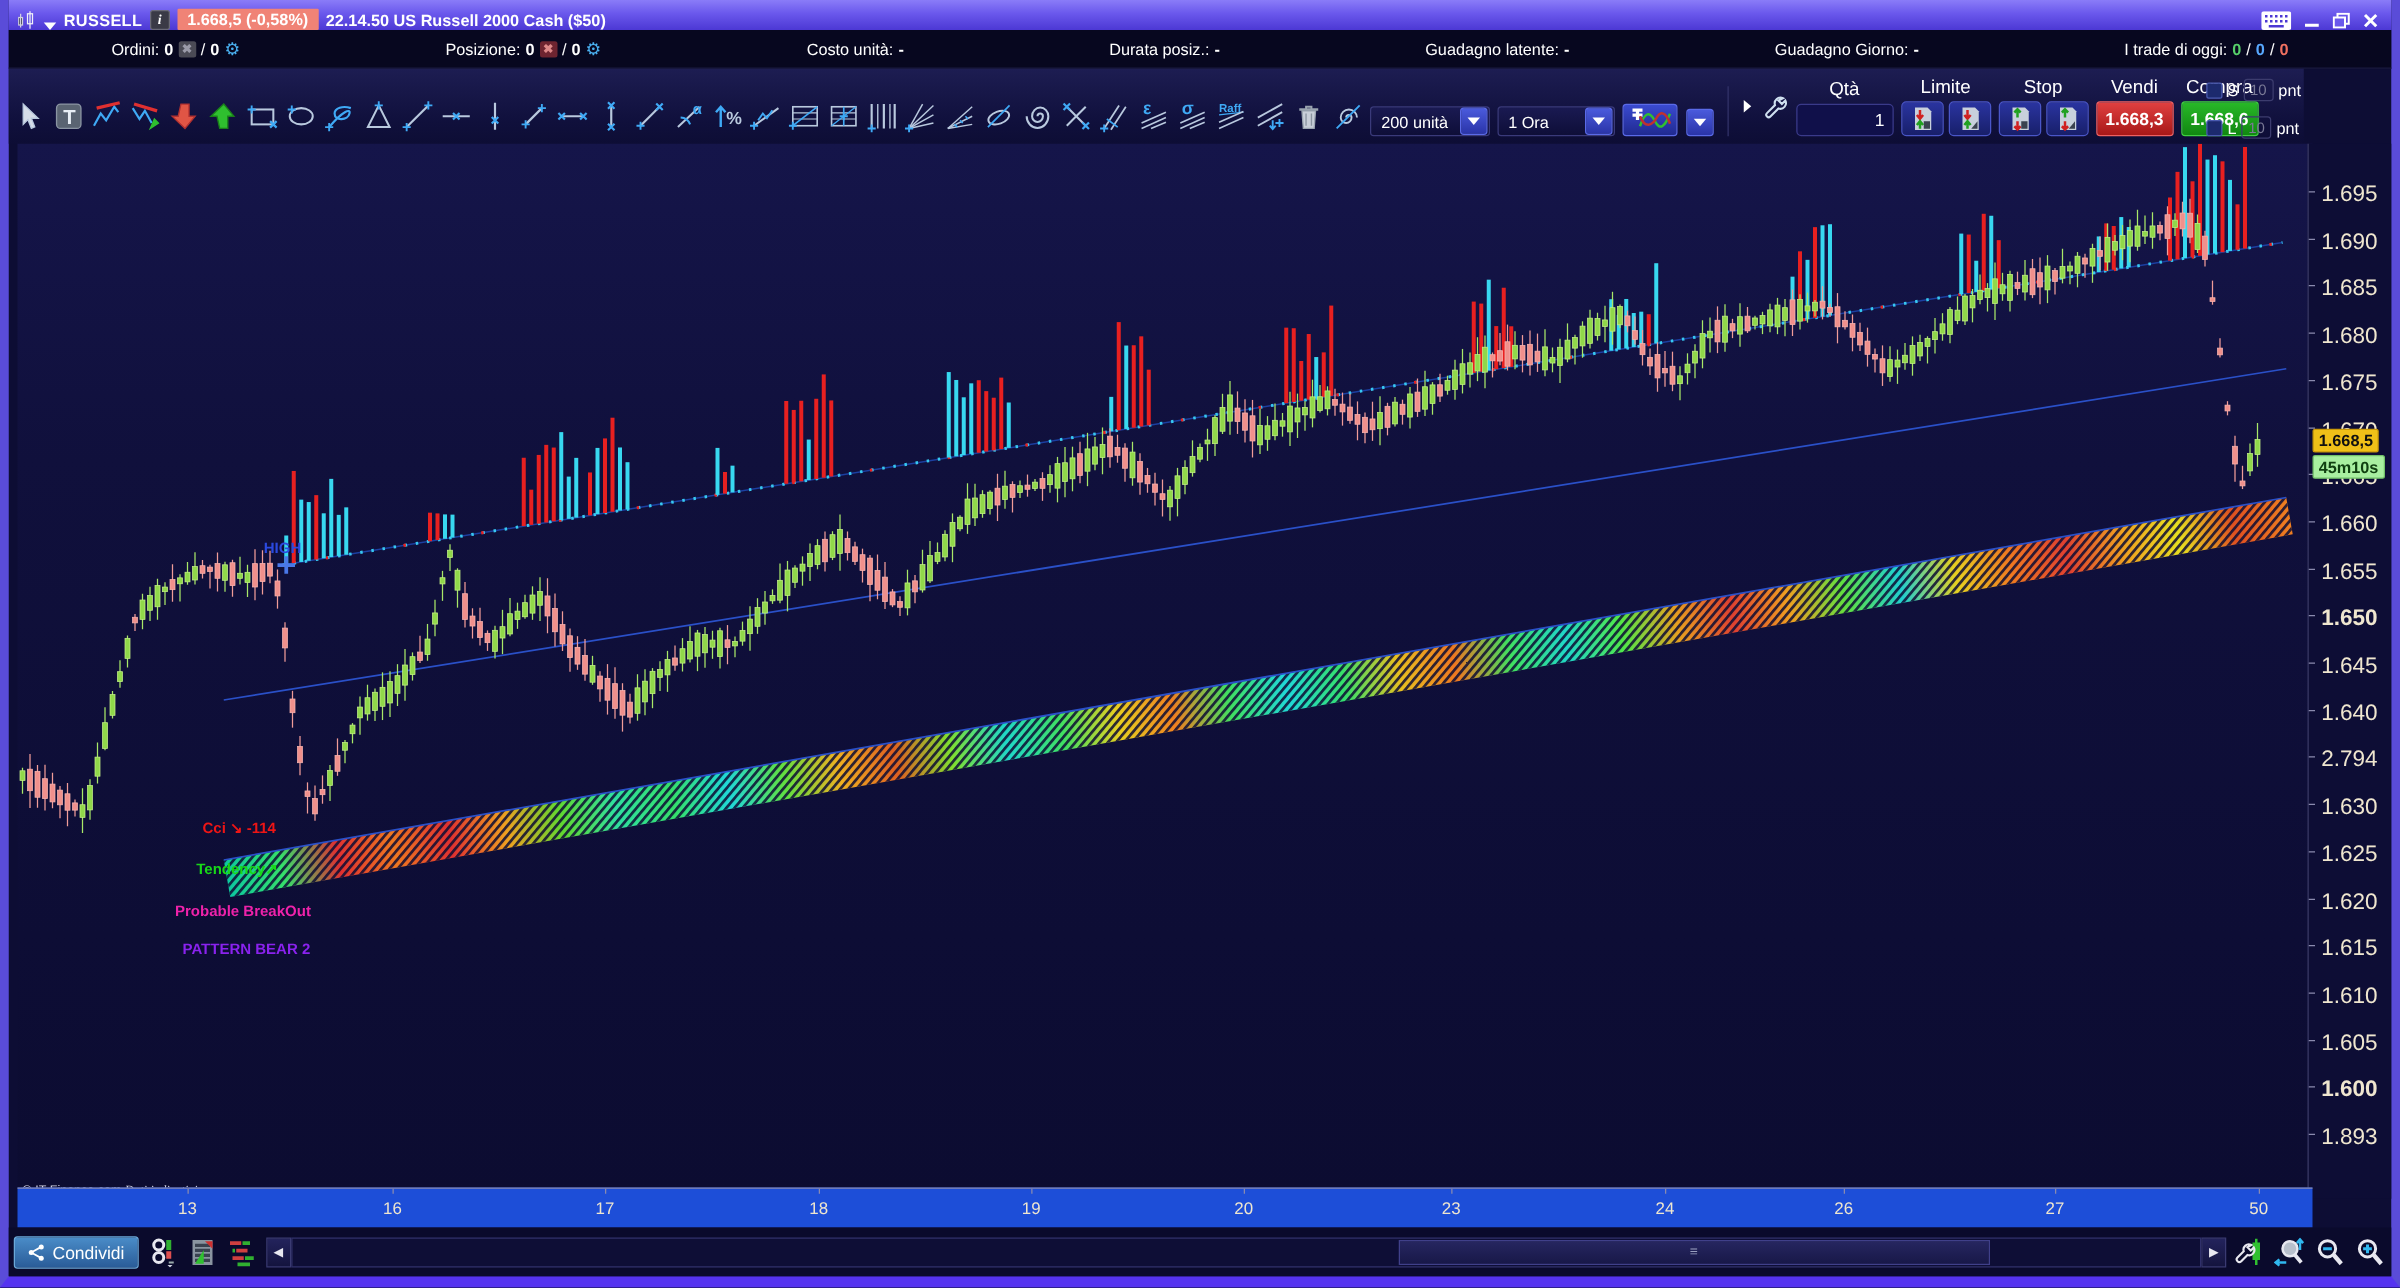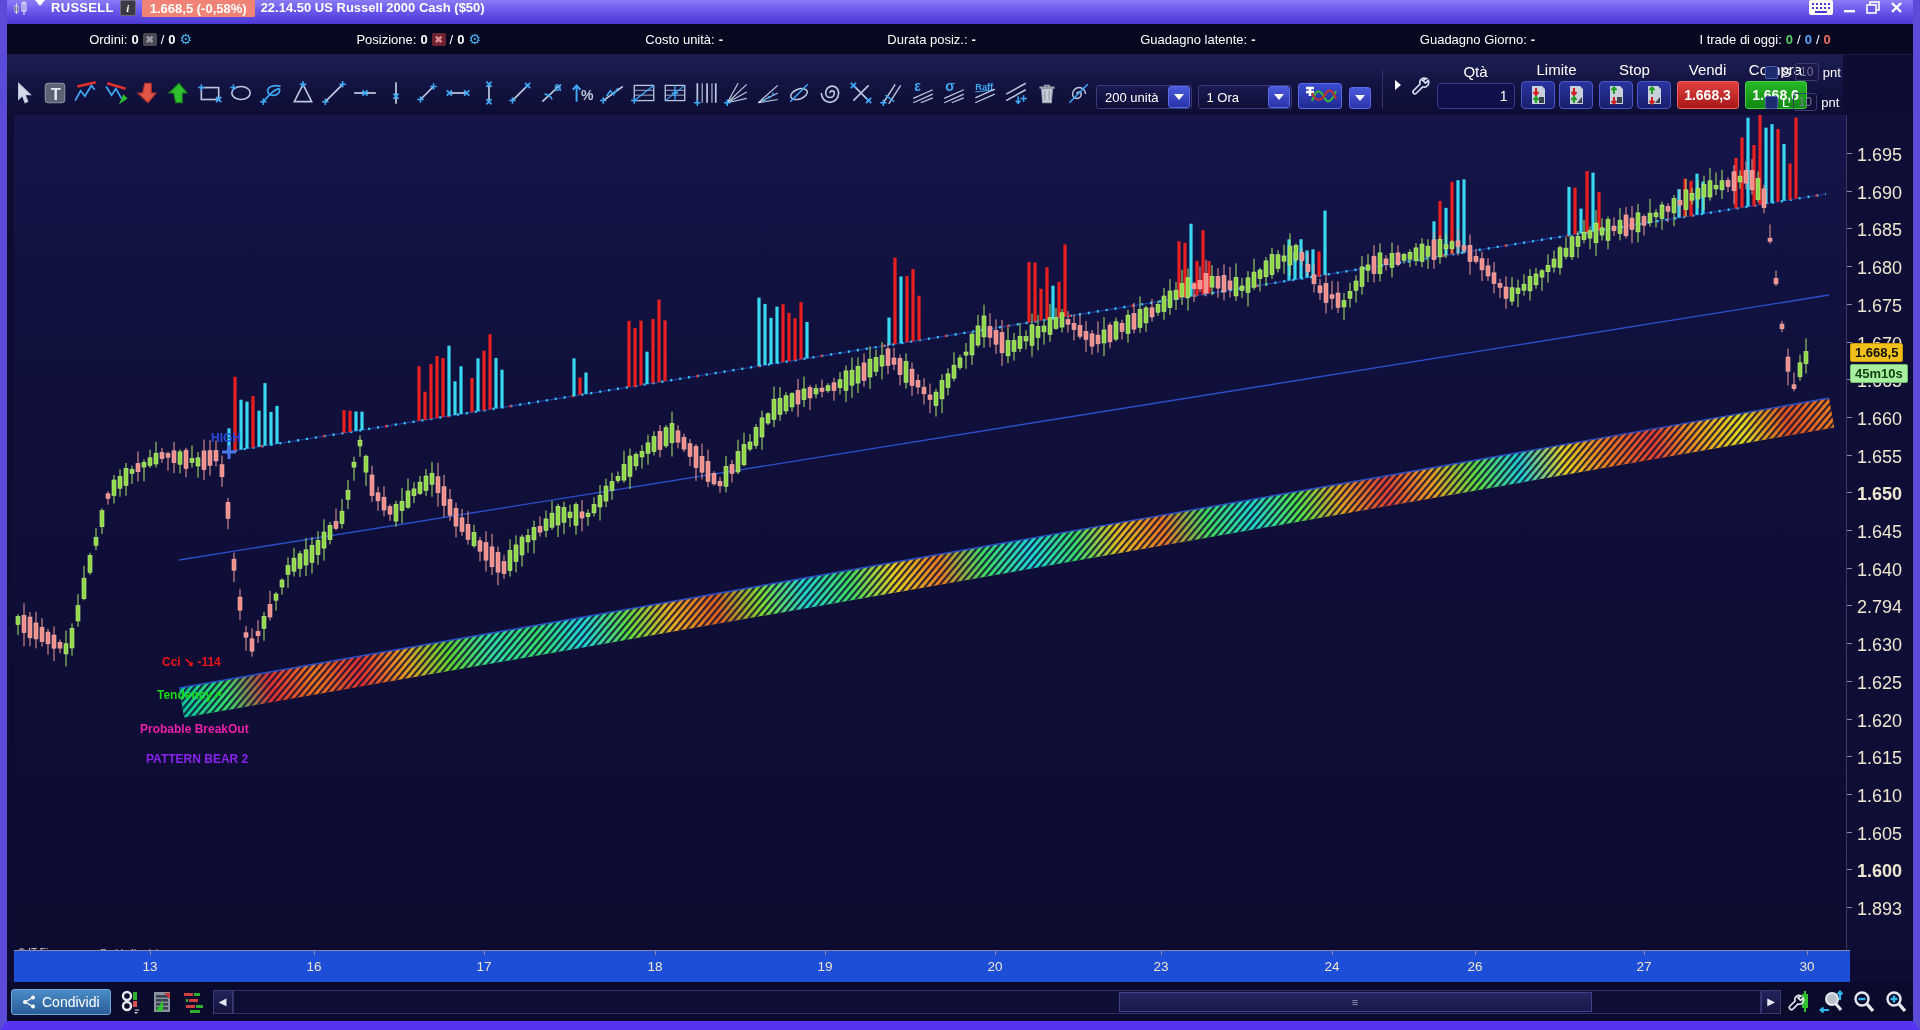"RUSSELL" .titlebar { align-items: flex-start -> flex-end }
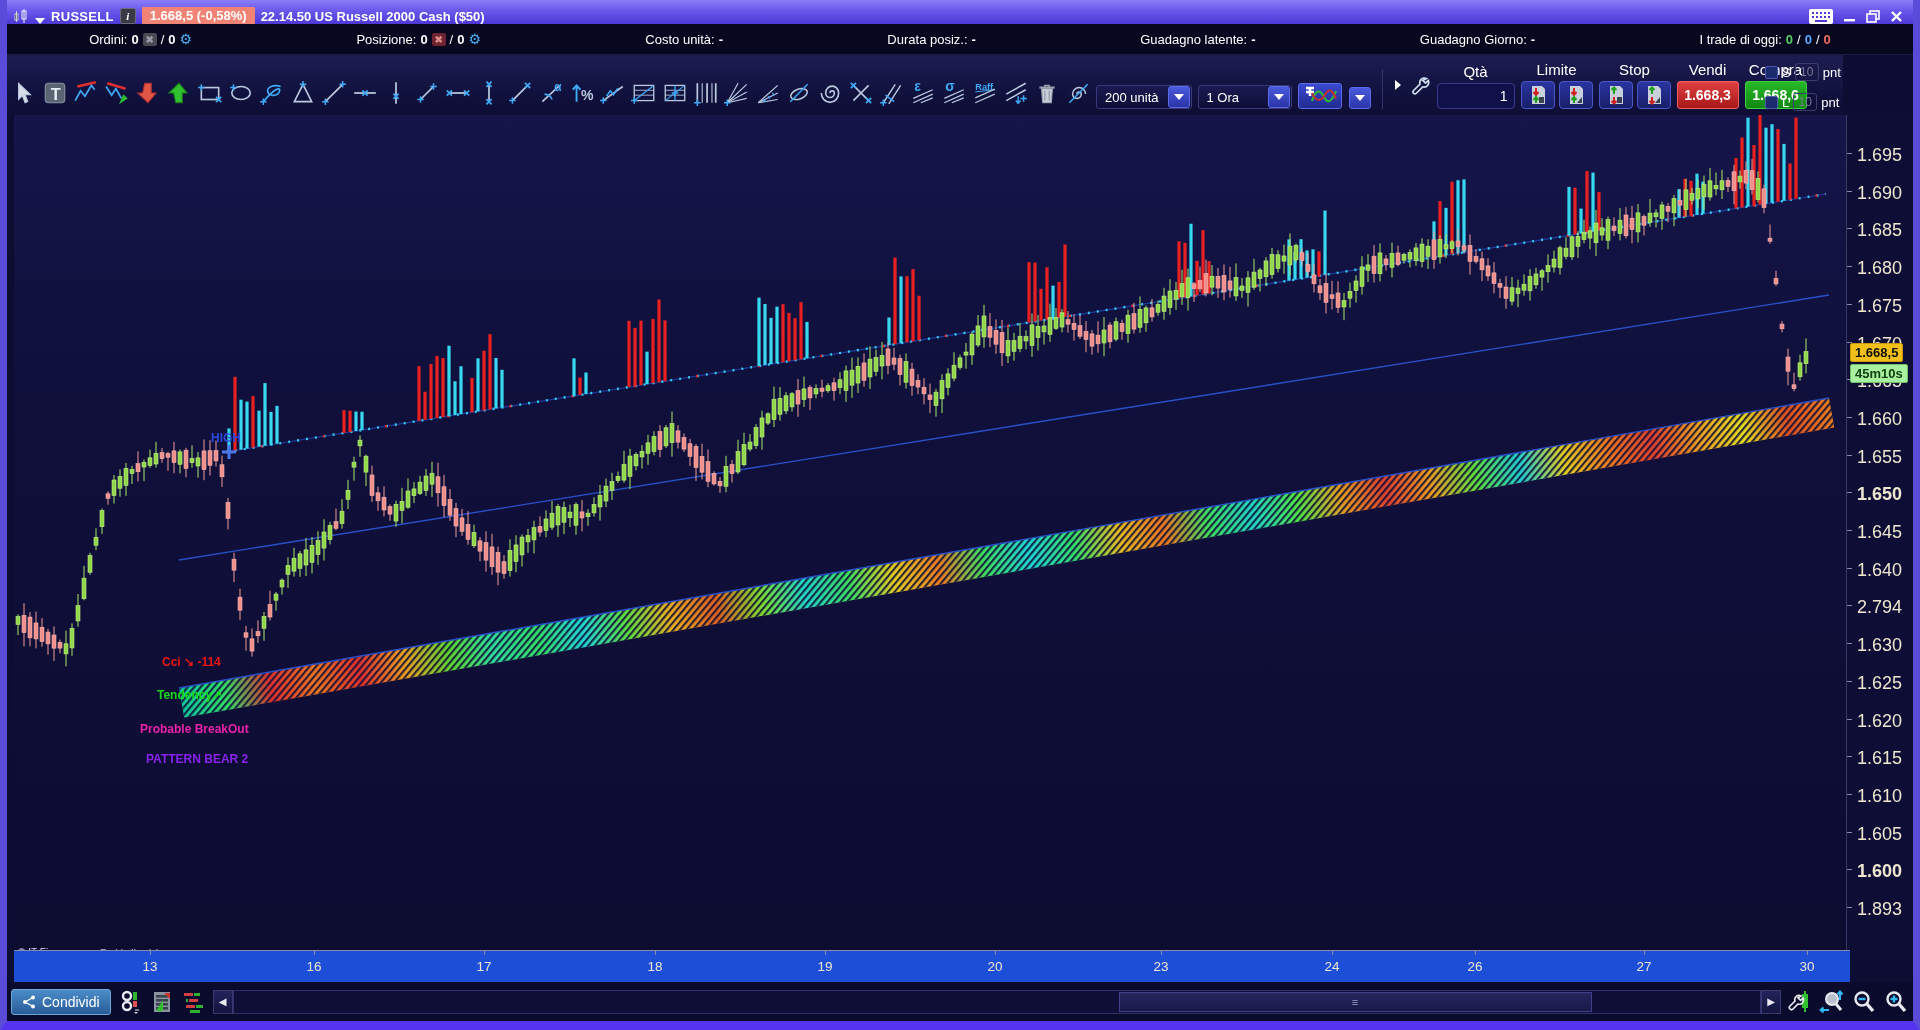"30" span.ttick { text: 30 -> 50 }
